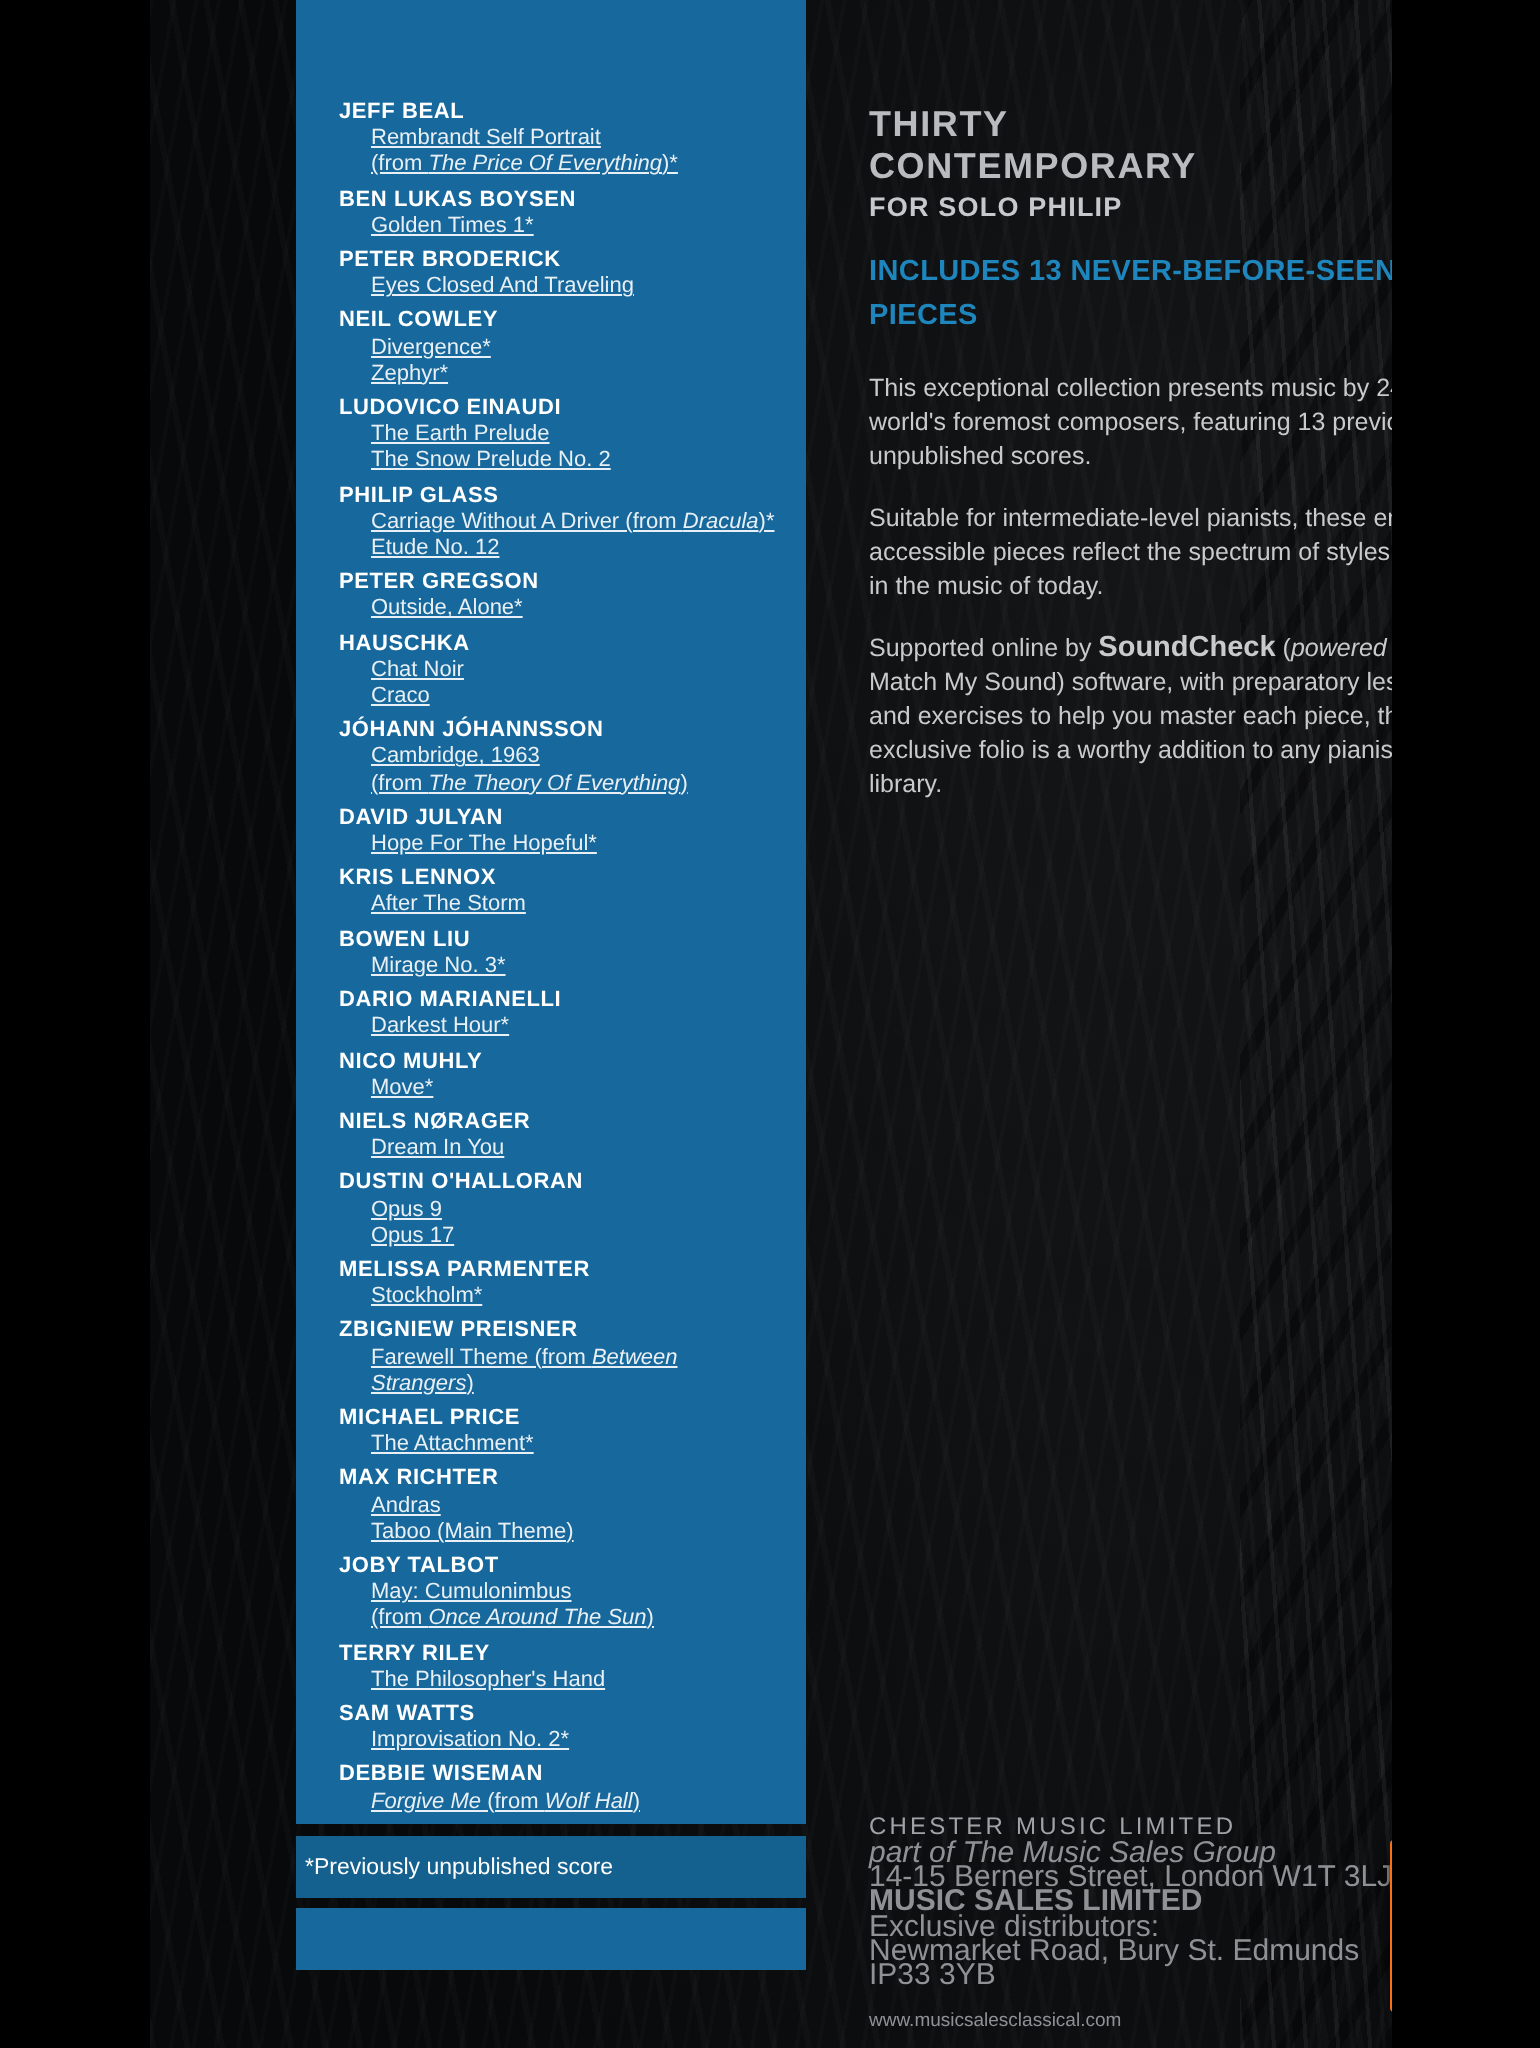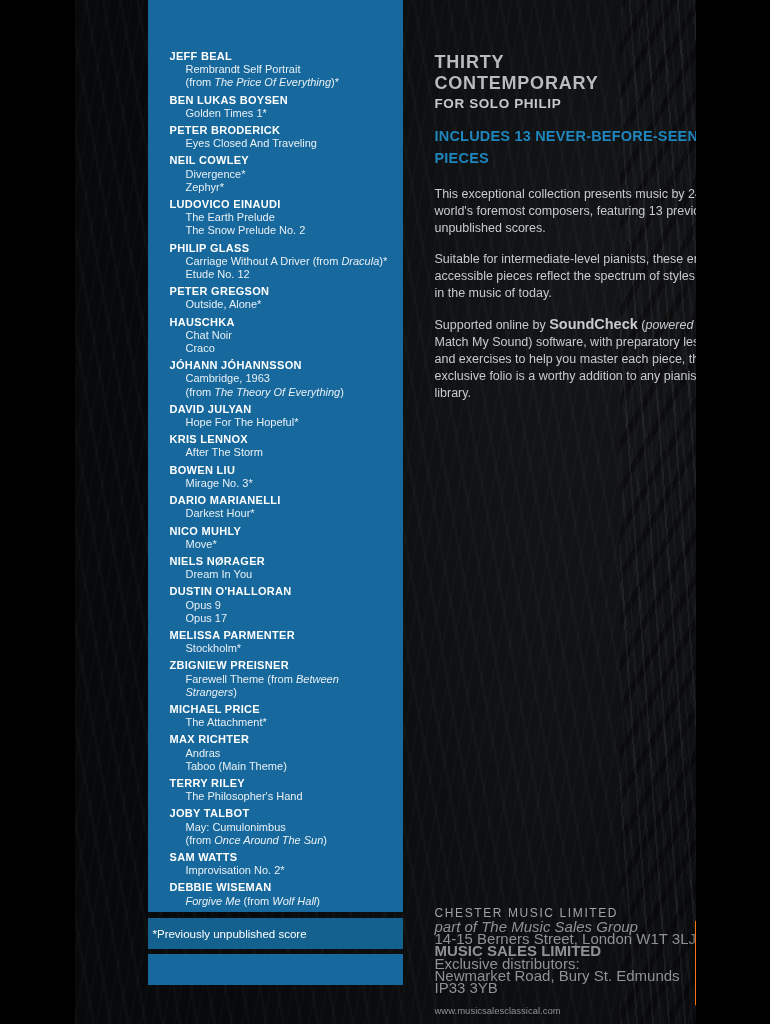"Rembrandt Self Portrait" .piece { text-decoration: none -> underline }
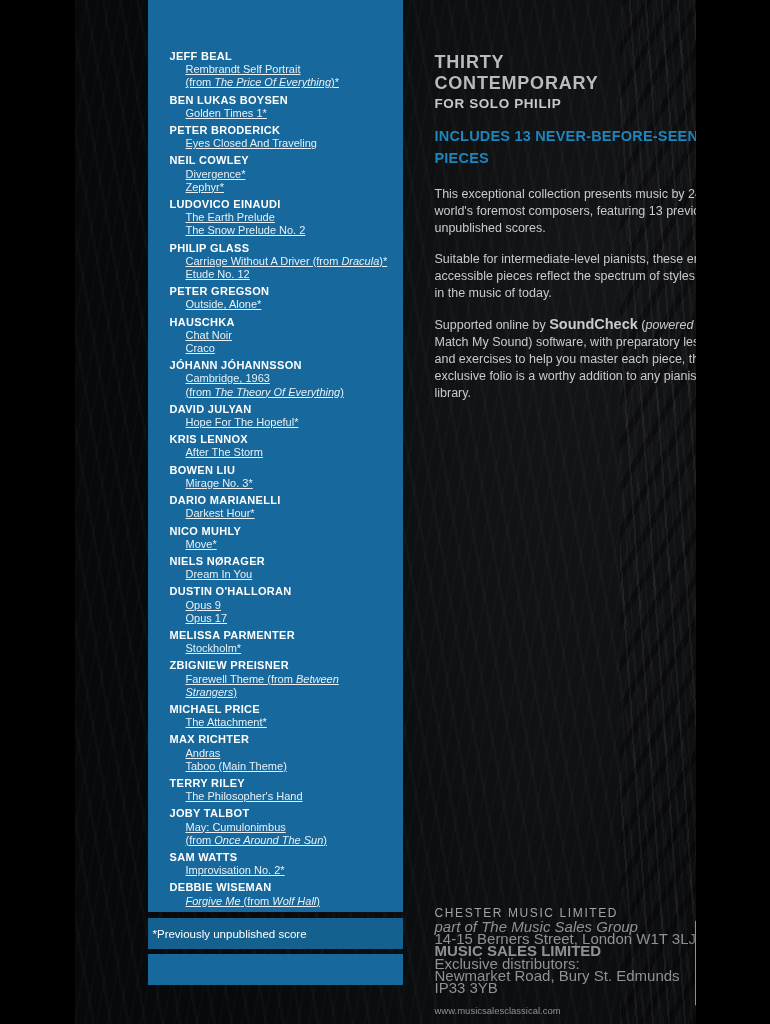"TERRY RILEY" div.composer { order: before "JOBY TALBOT" -> after "JOBY TALBOT" }
